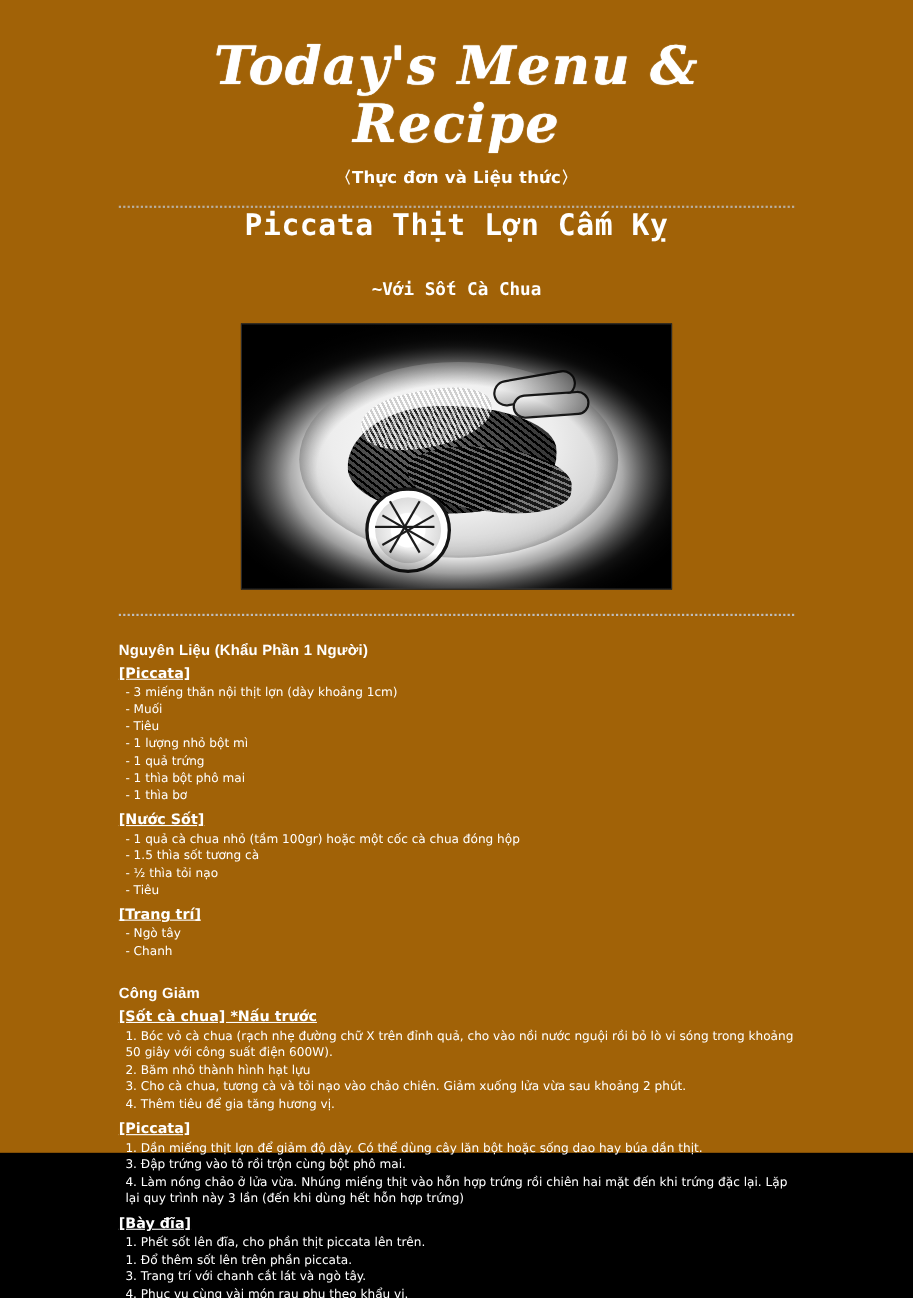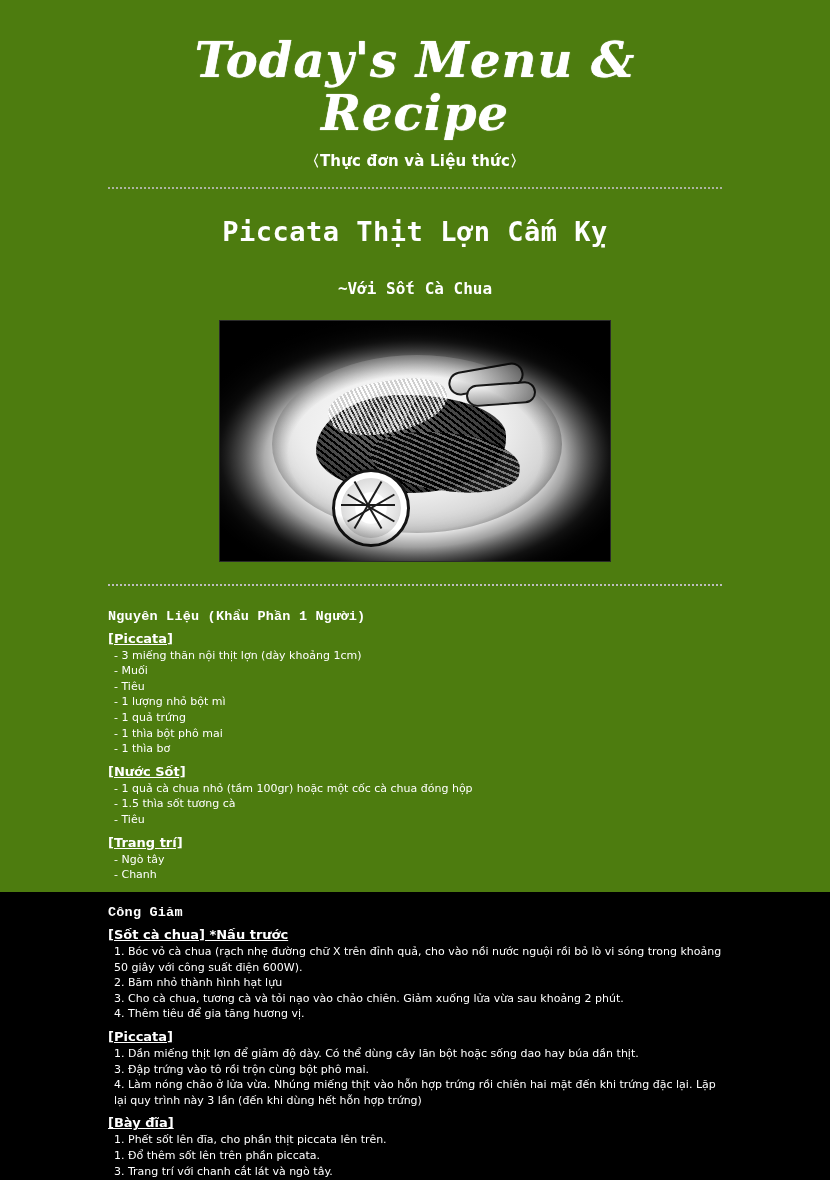"Today's Menu & Recipe" .page { background: #4d7c0f -> #a16207; height: 892px -> 1048px }
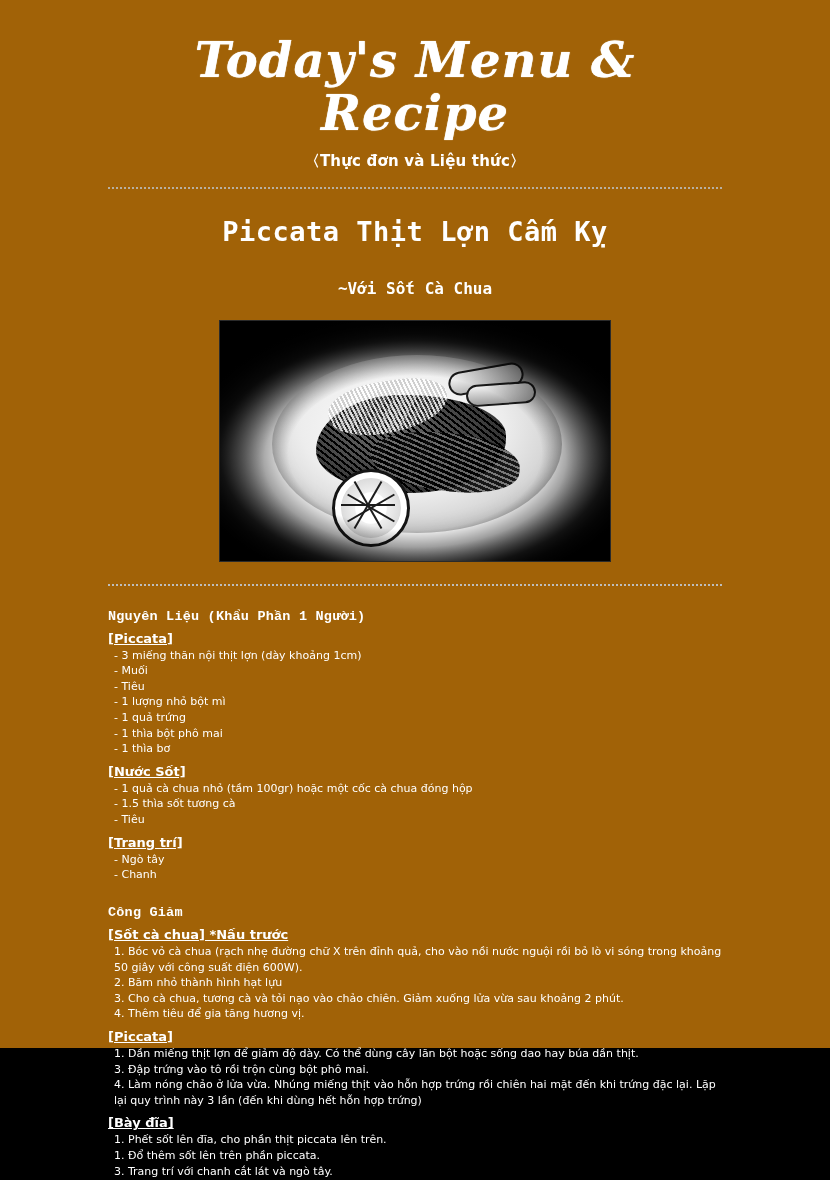"Piccata Thịt Lợn Cấm Kỵ" .recipe-title { margin-top: 26px -> none }
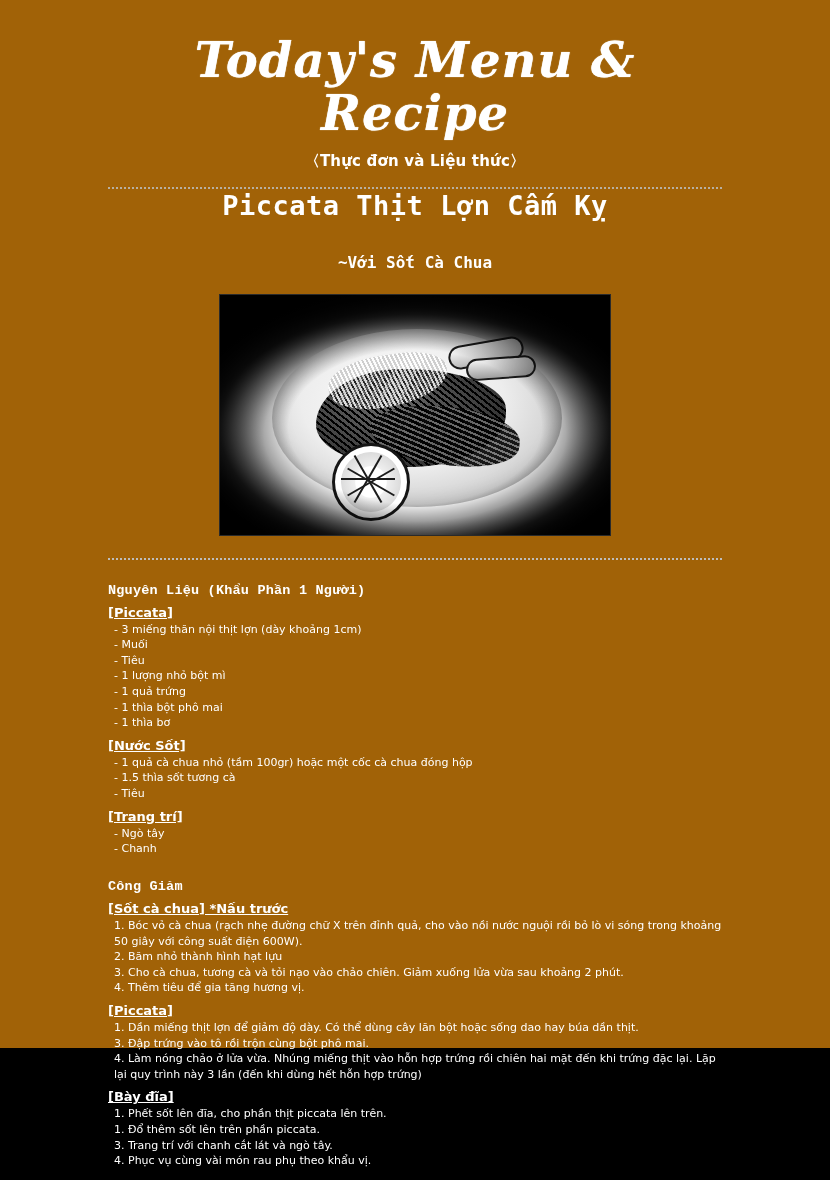"Nguyên Liệu (Khẩu Phần 1" h3.section-head { font-family: Liberation Mono, monospace -> Liberation Sans, sans-serif }
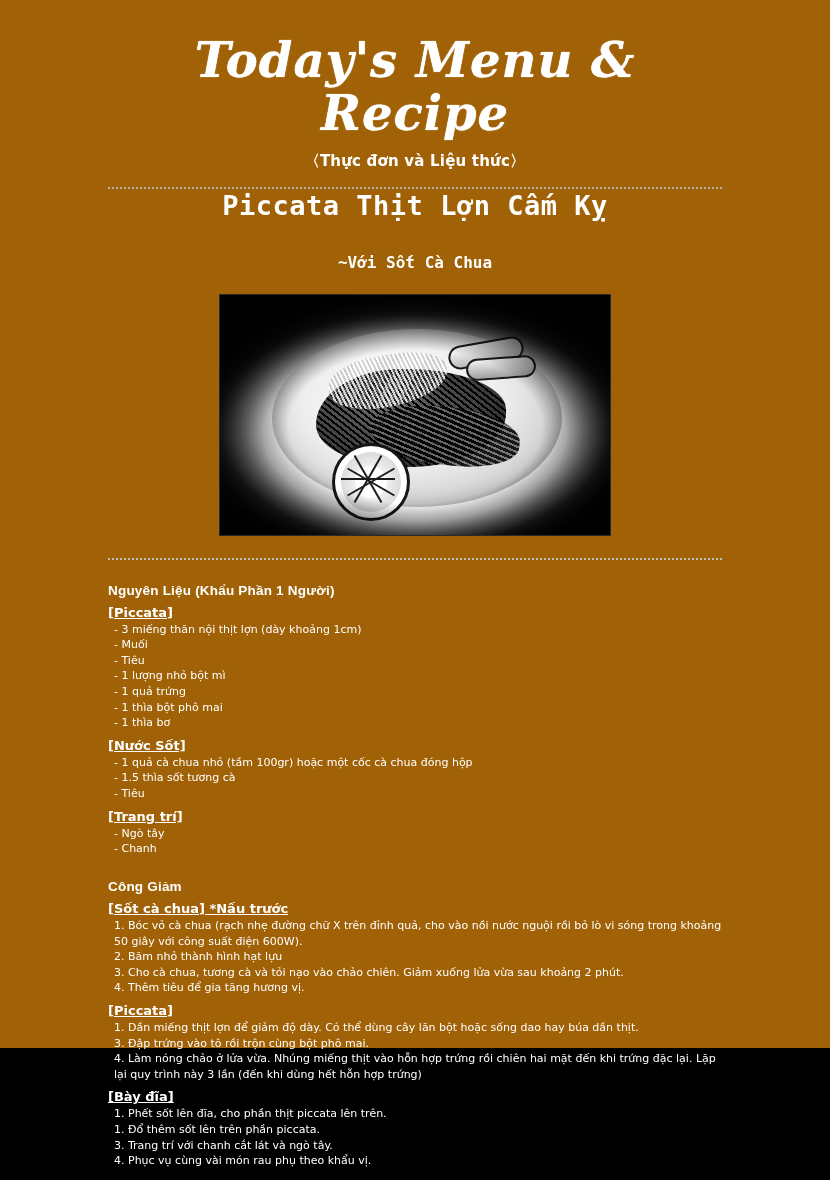"- ½ thìa tỏi nạo" li { html: none -> <li>- ½ thìa tỏi nạo</li> }
